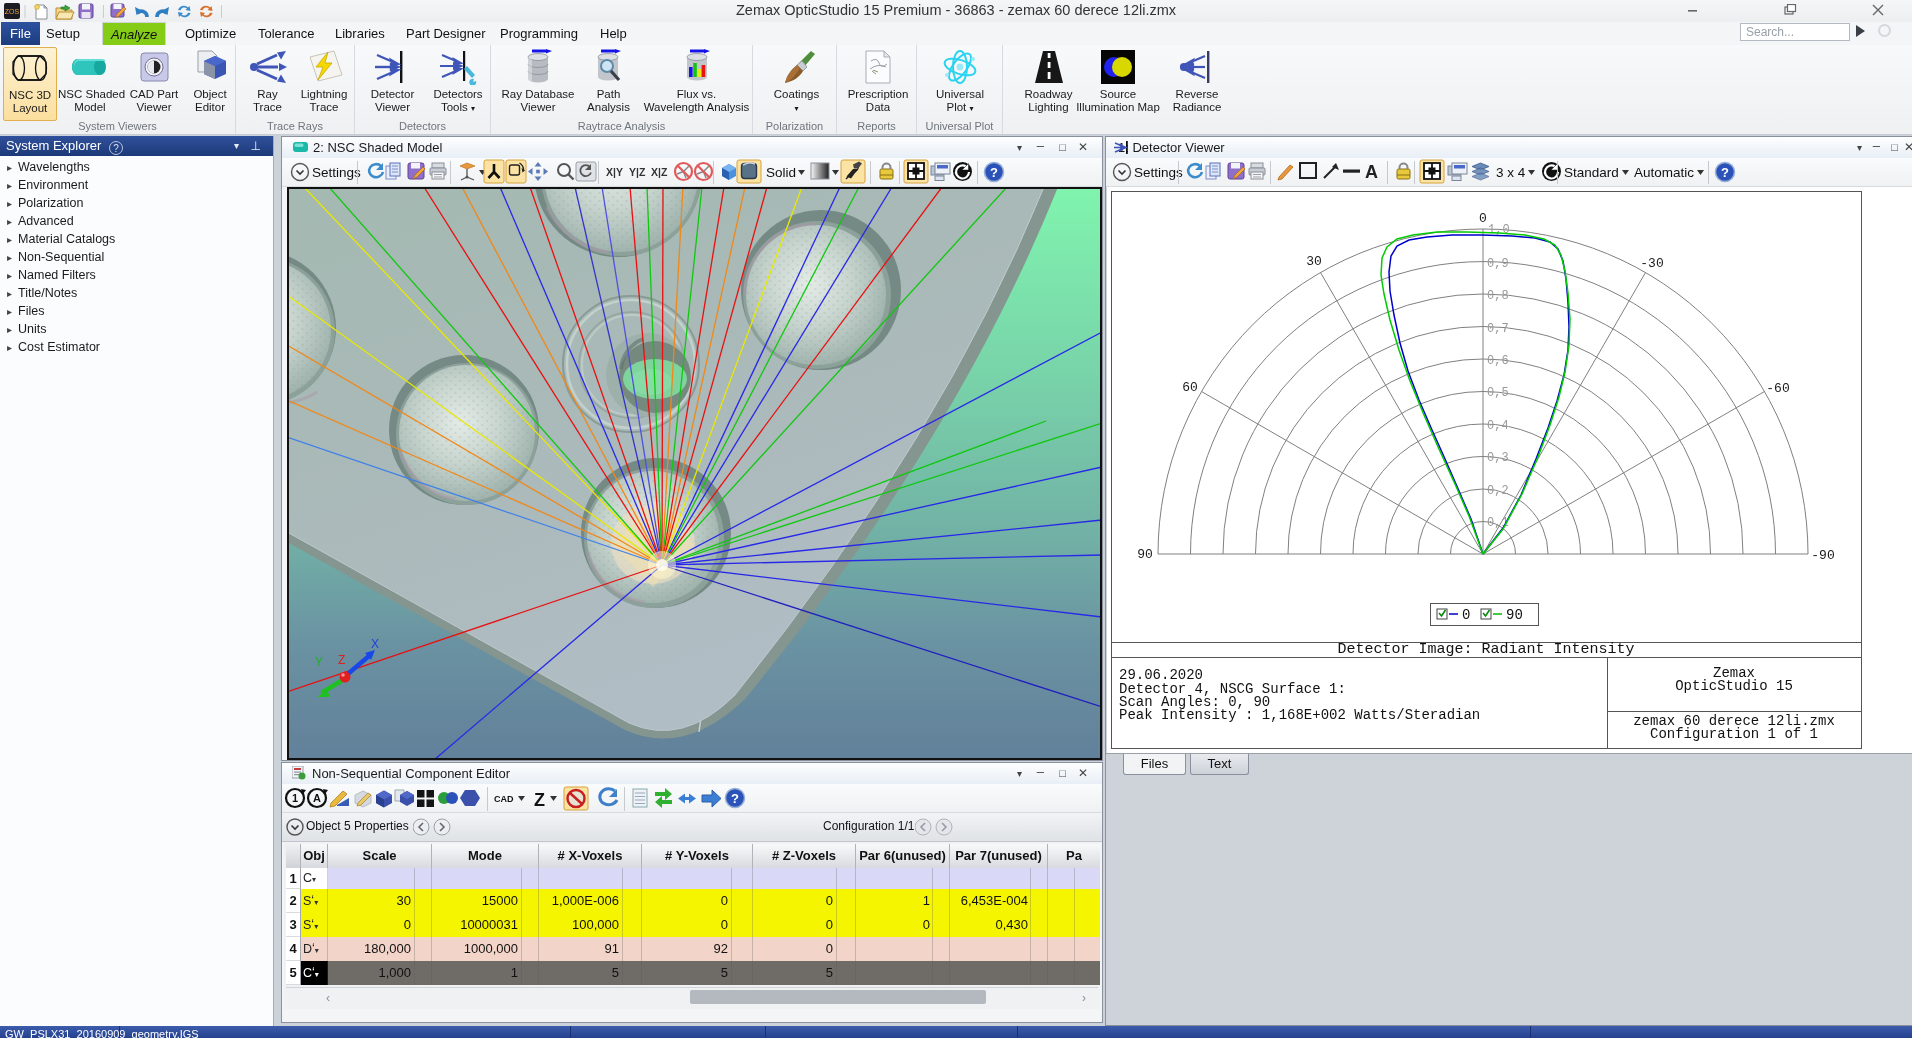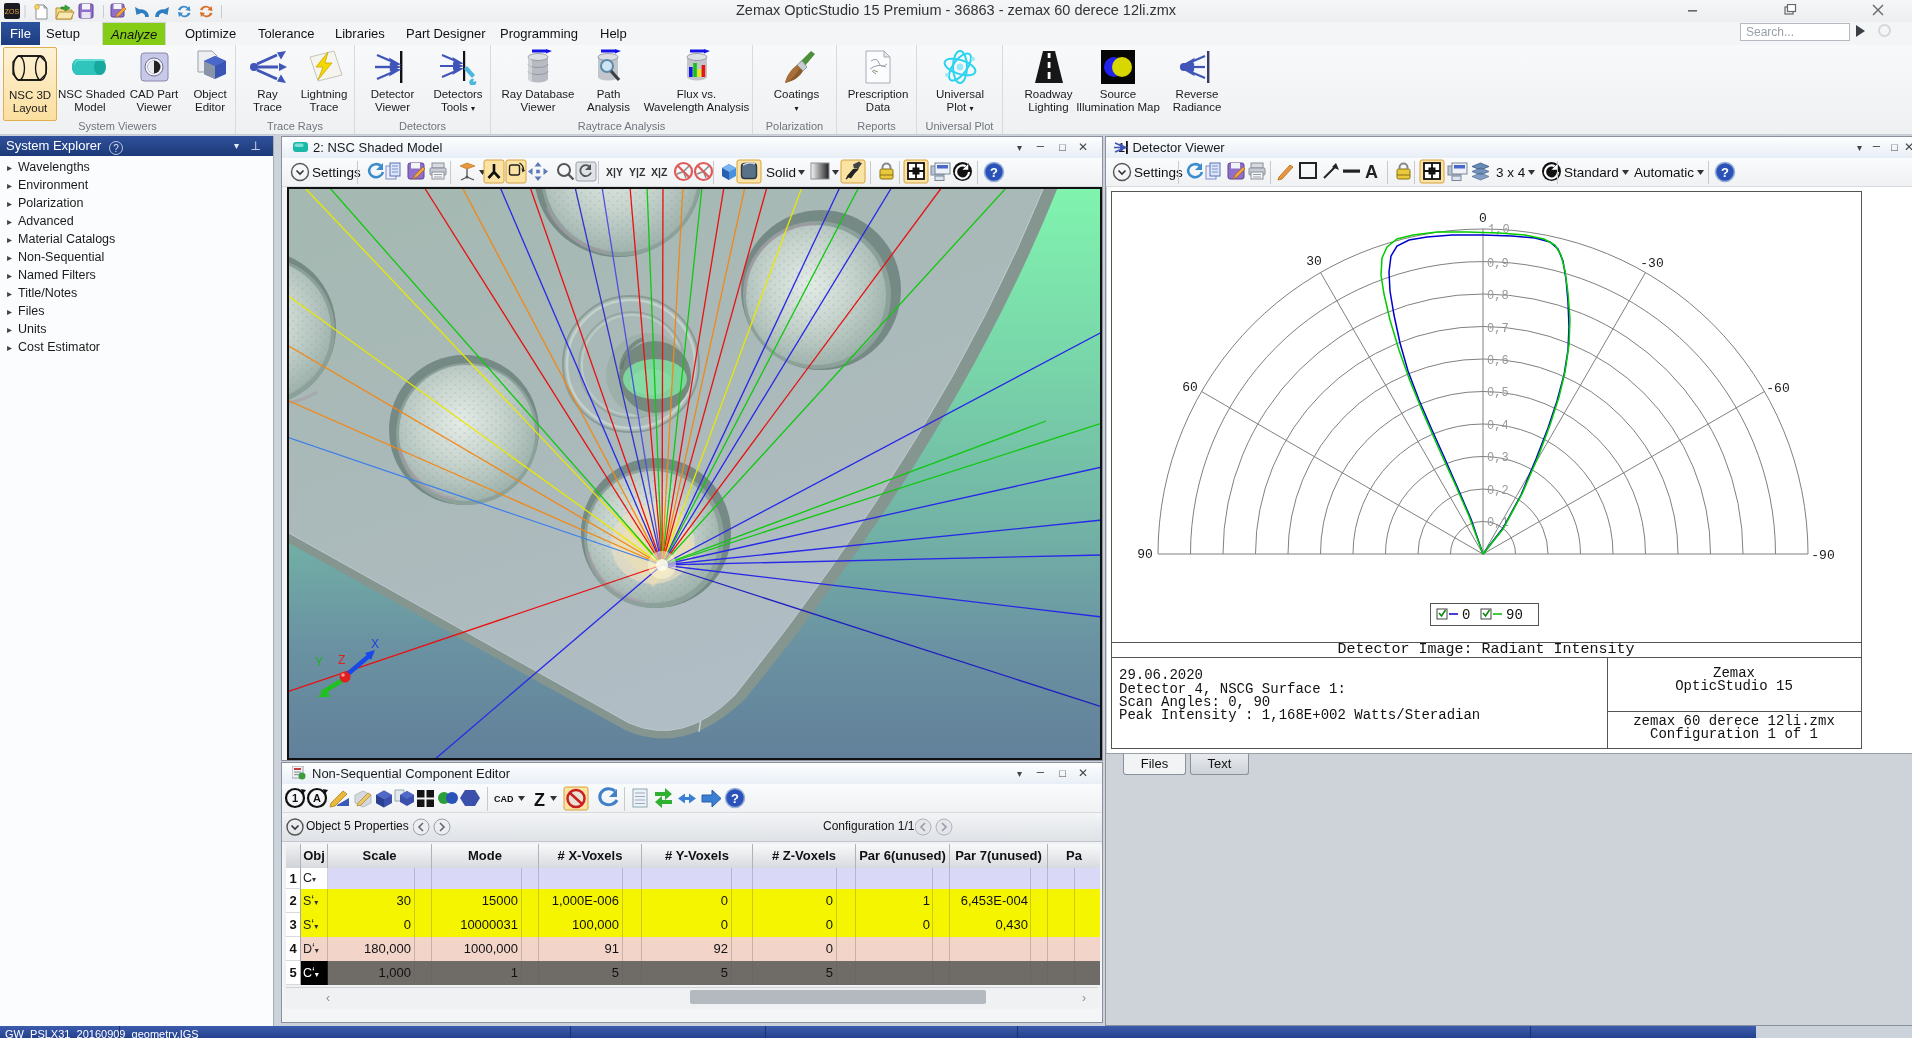"GW_PSLX31_20160909_geometry.IGS" #statusbar { width: 1756px -> 1912px }
